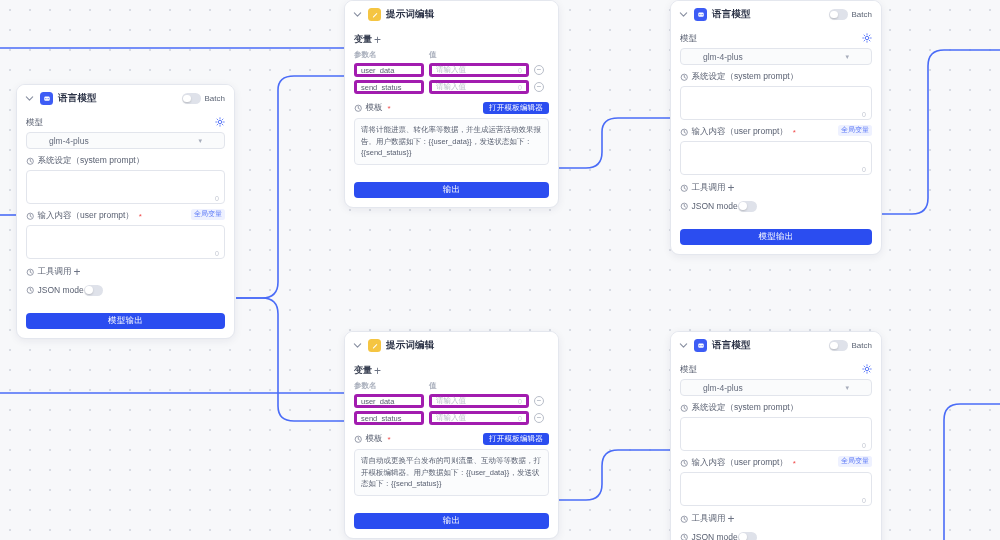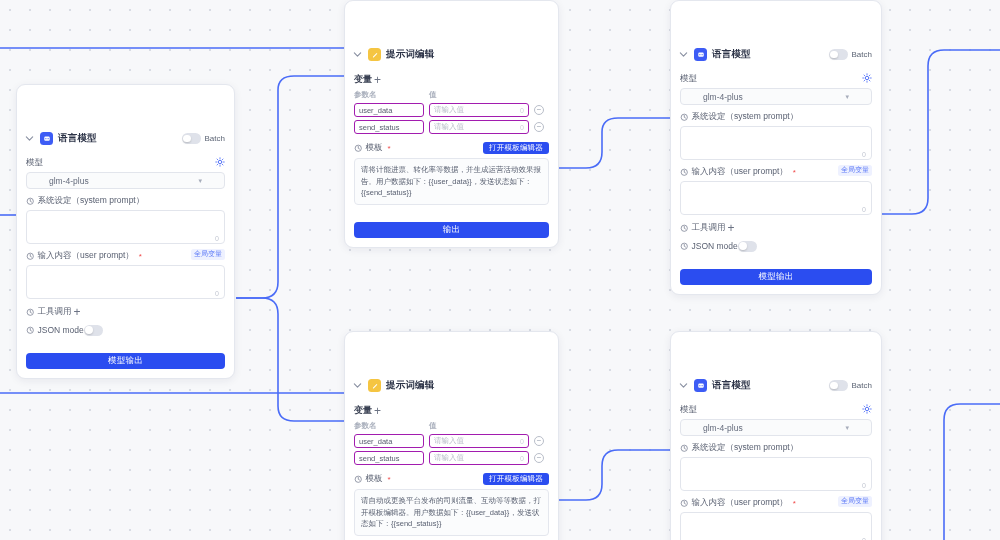"提示词编辑" .node-head { margin-top: 40px -> none }
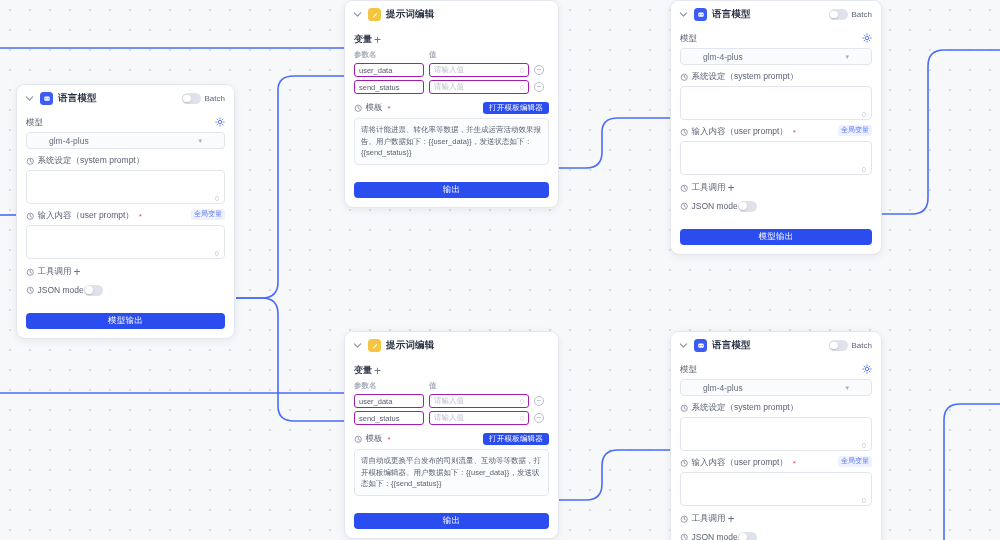"user_data" .var-in { border: 1px solid #a21caf -> 3px solid #a21caf }
